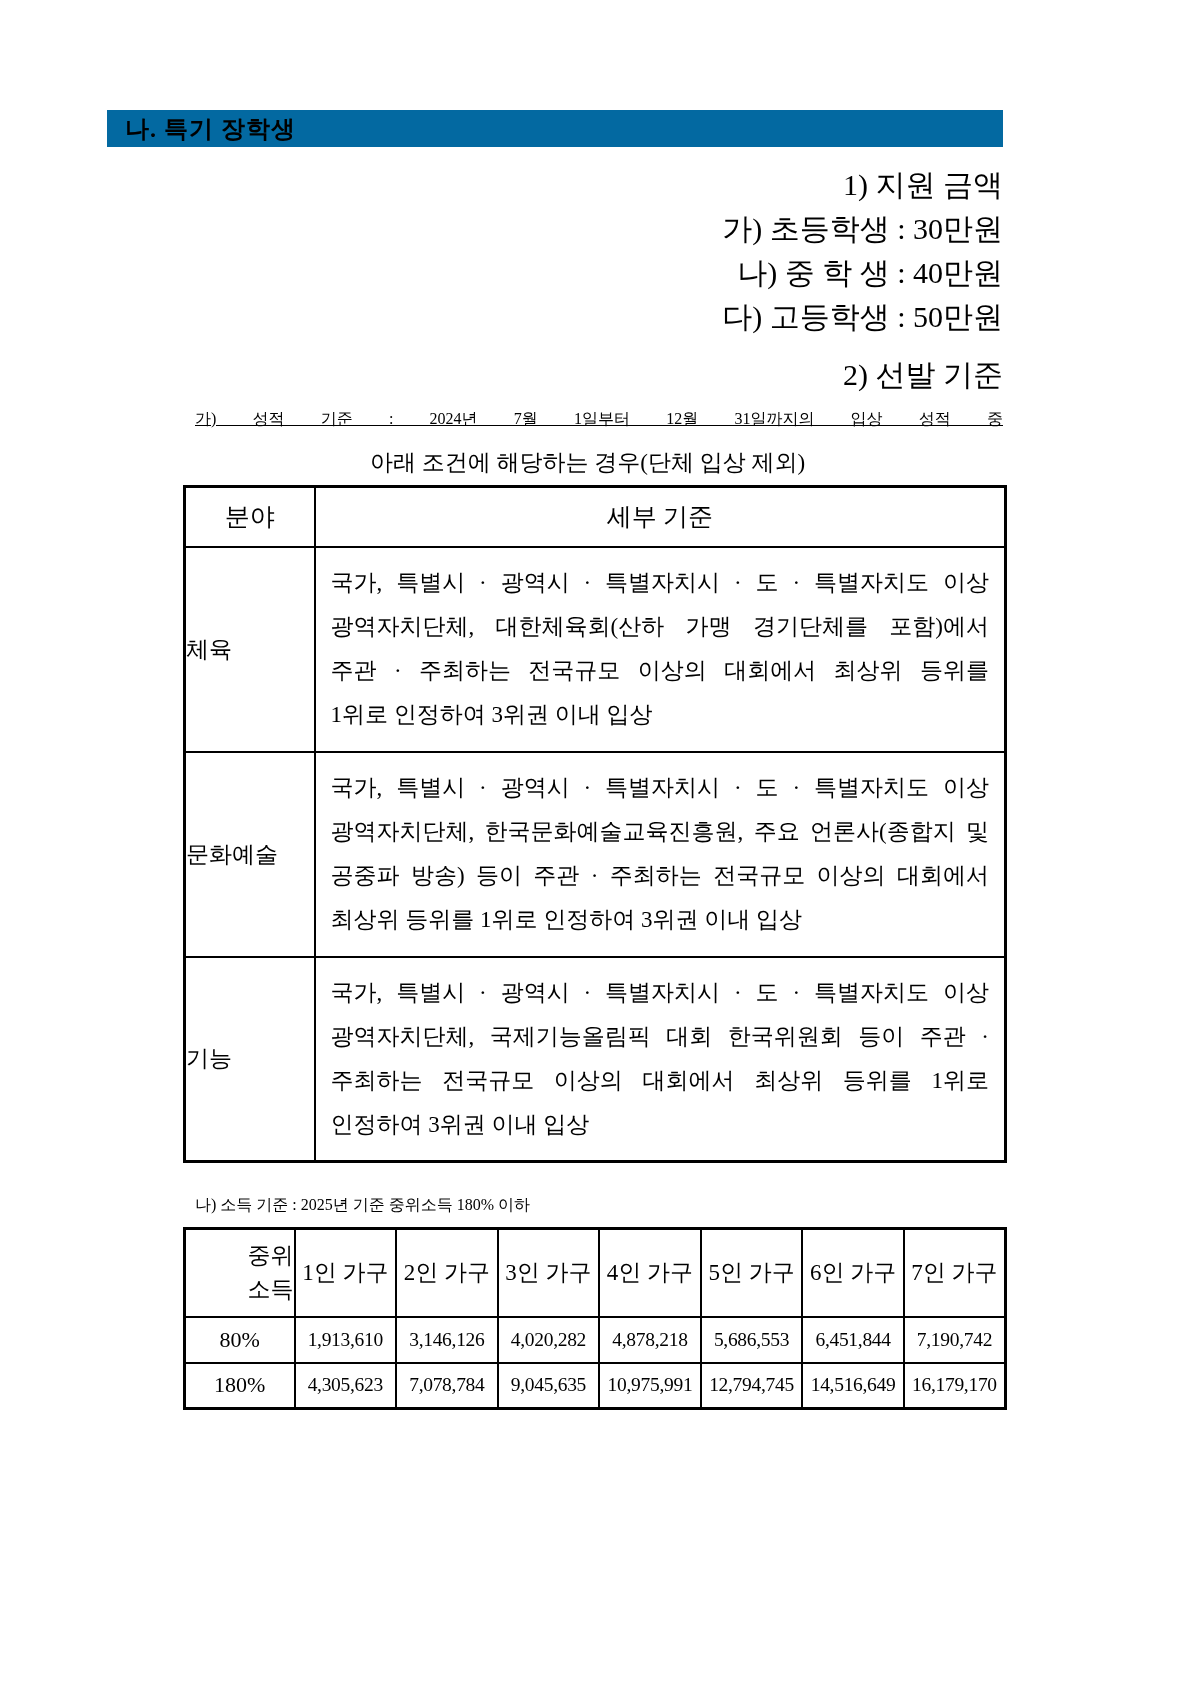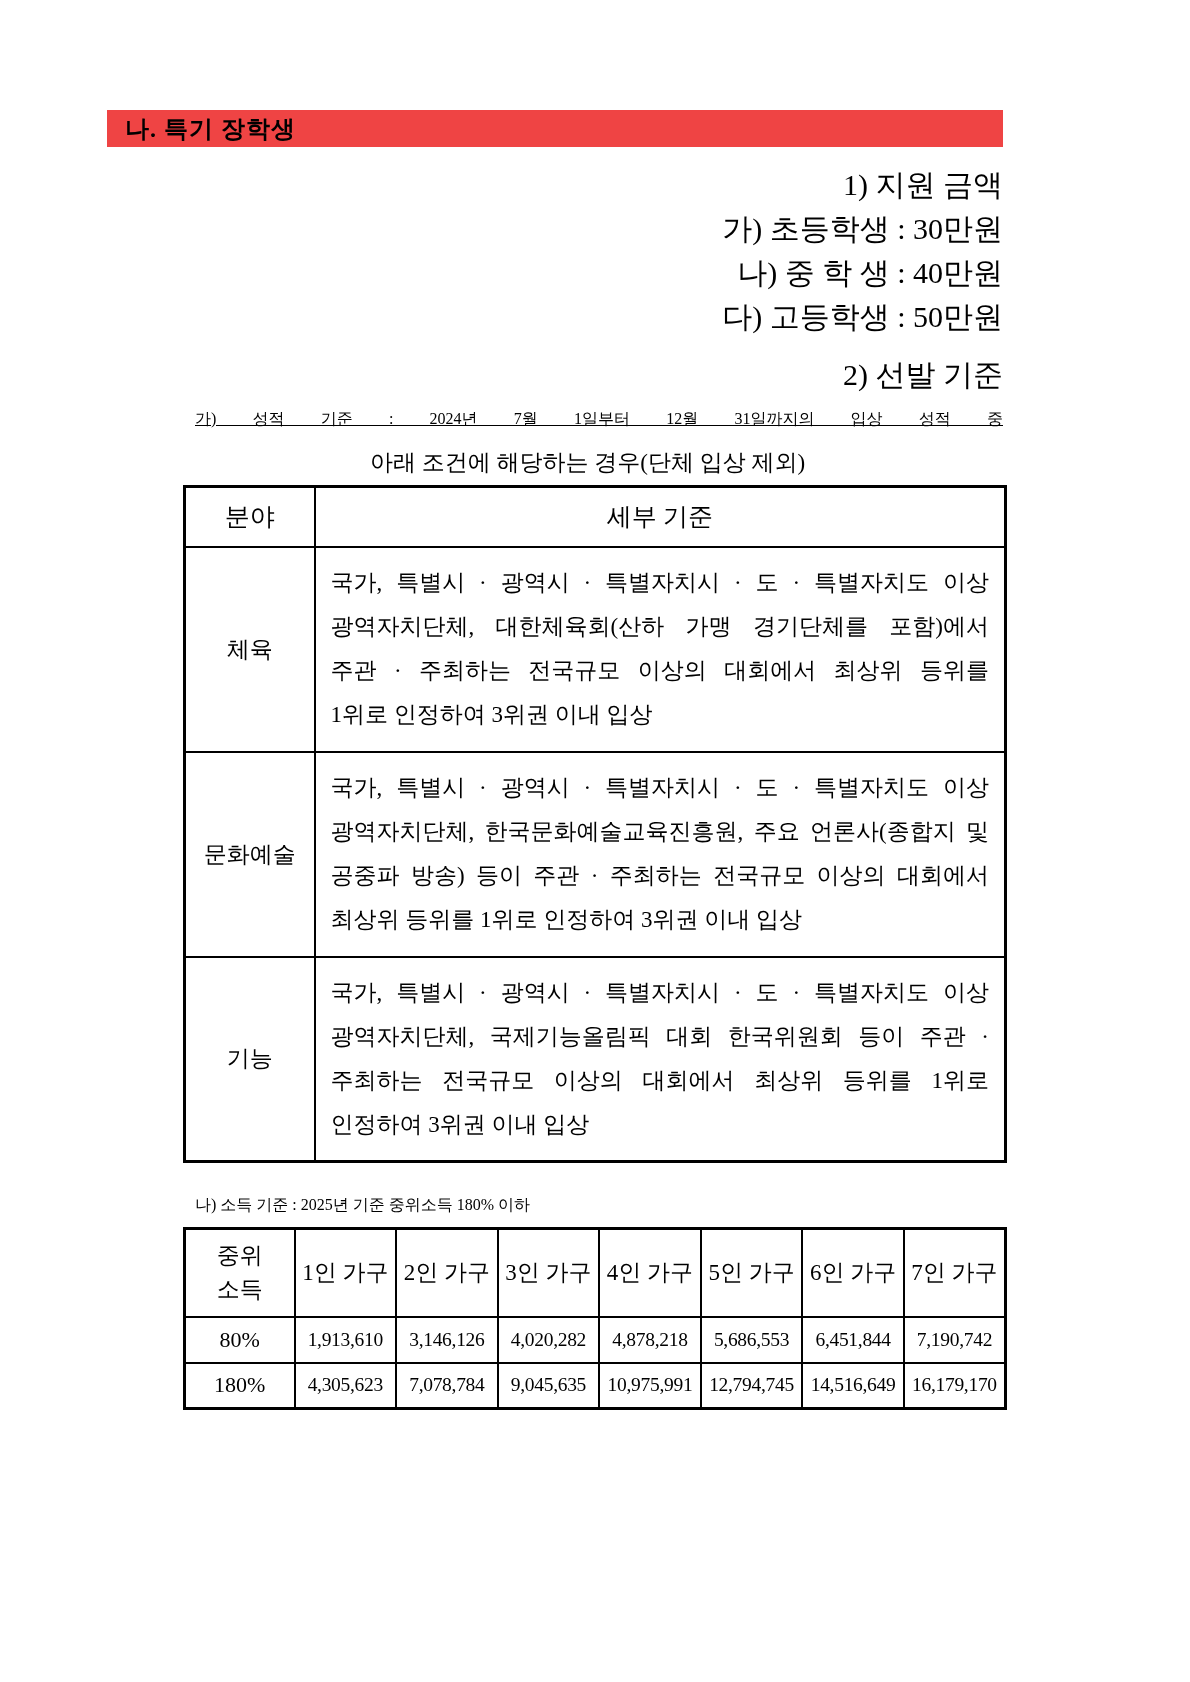"나. 특기 장학생" .section-bar { background: #ef4444 -> #0369a1 }
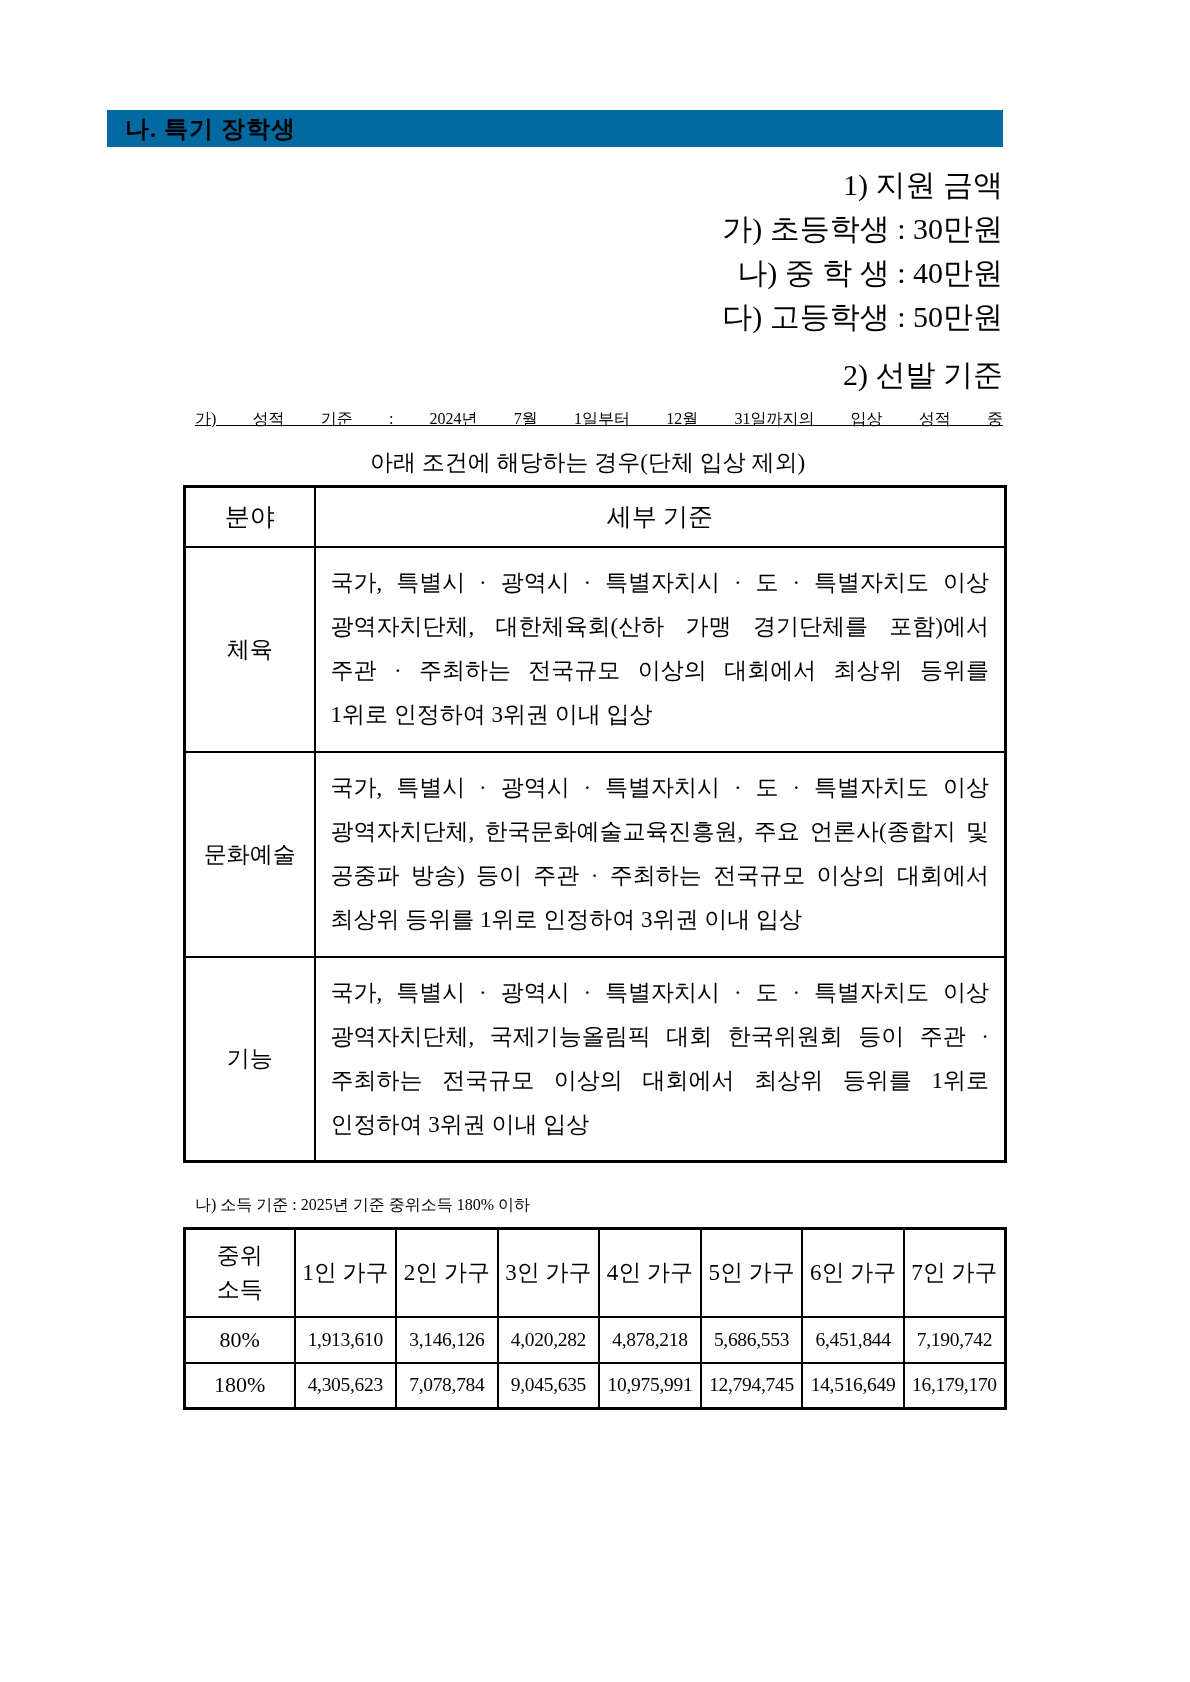"체육" .t1 td.cat { text-align: center -> none }
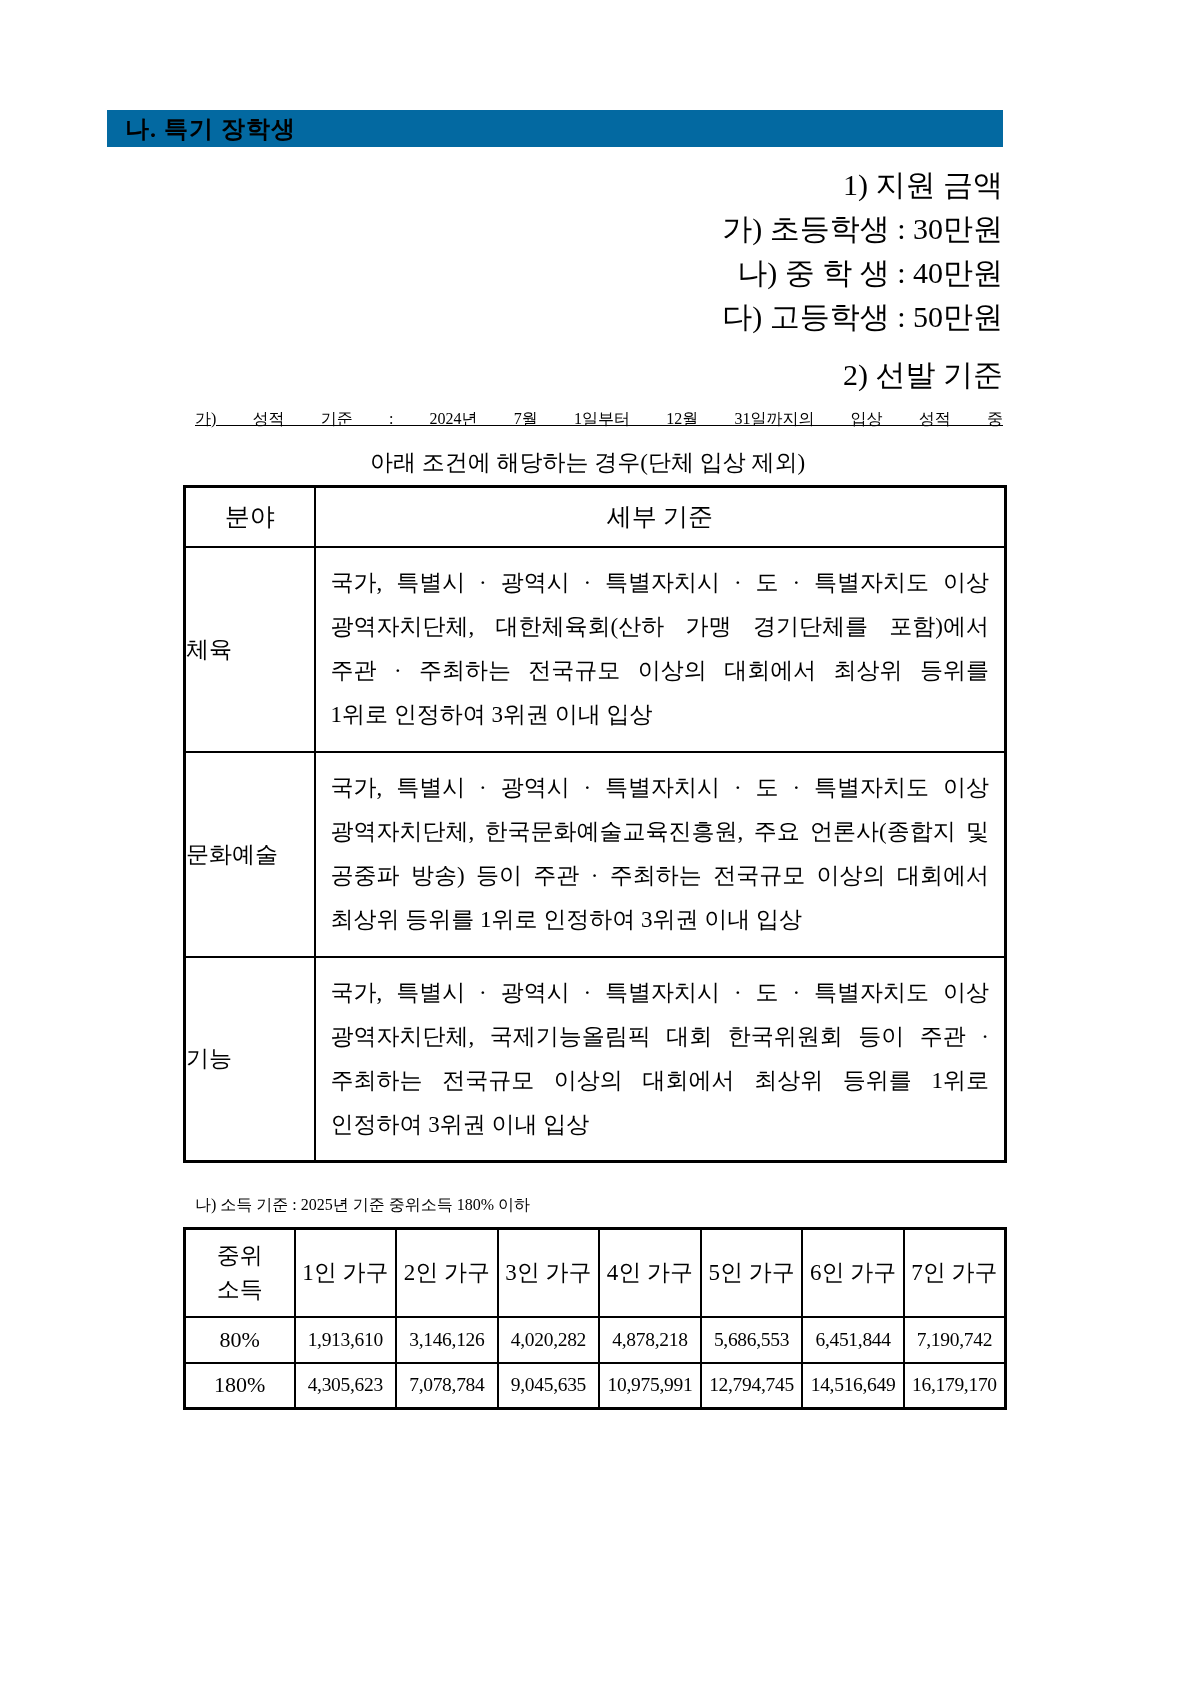"중위" .t2 thead th.corner { text-align: center -> right }
